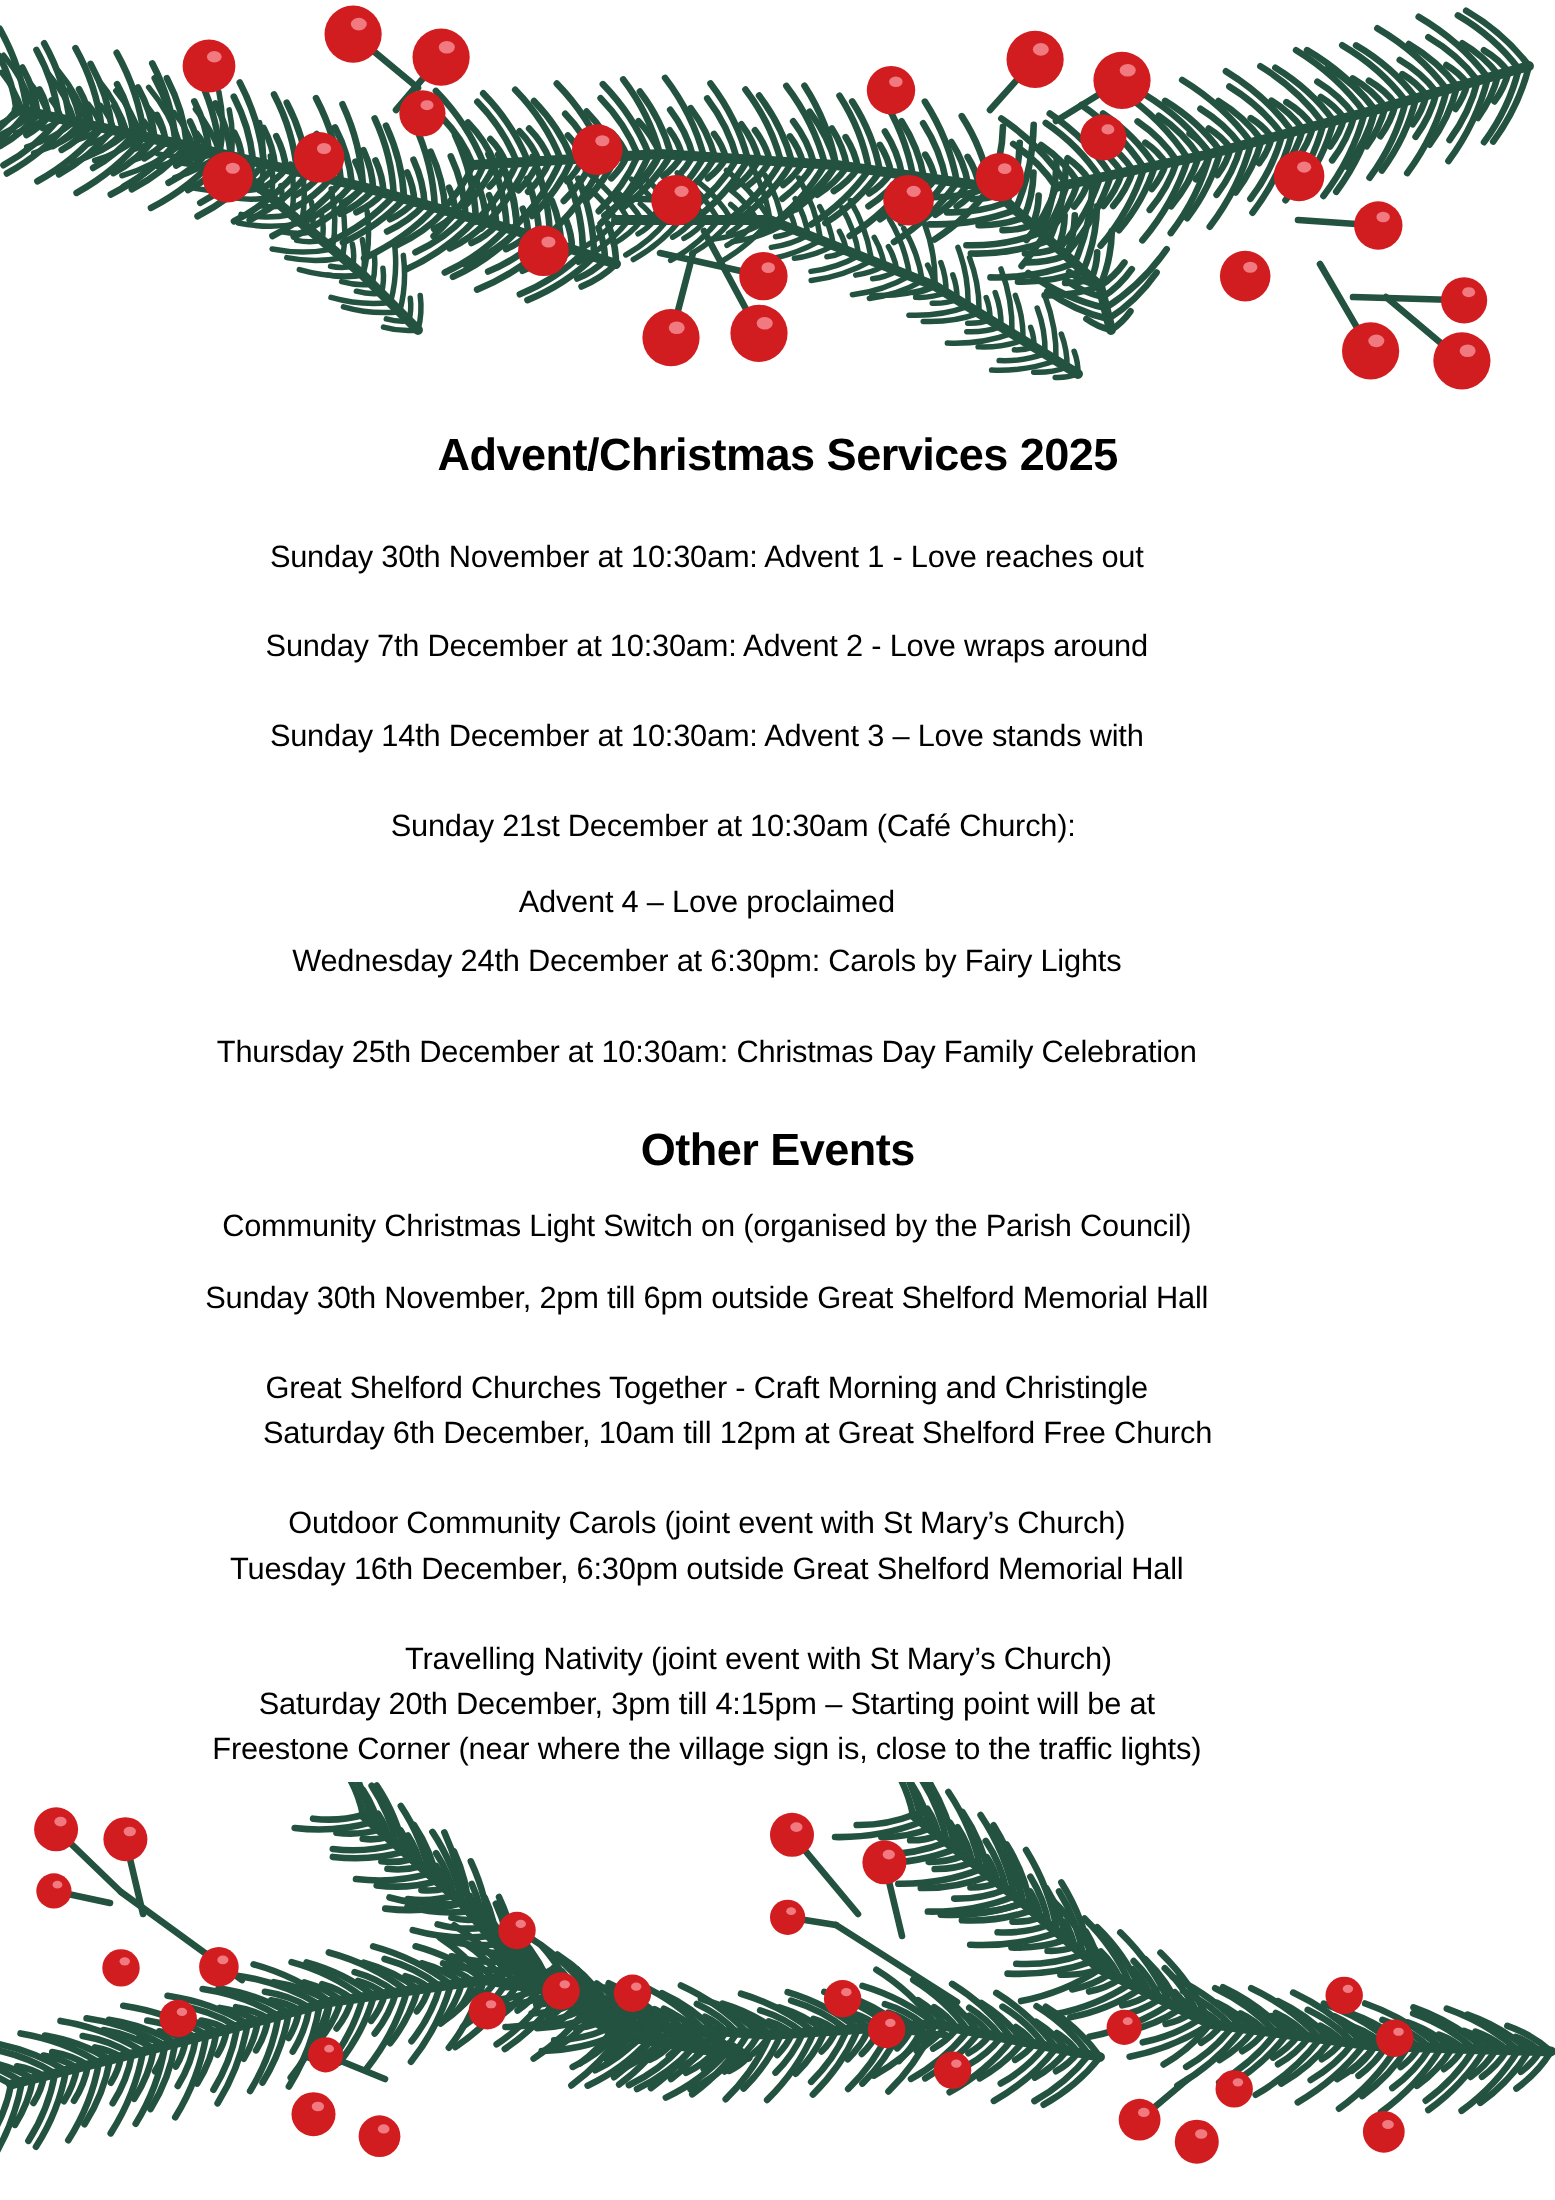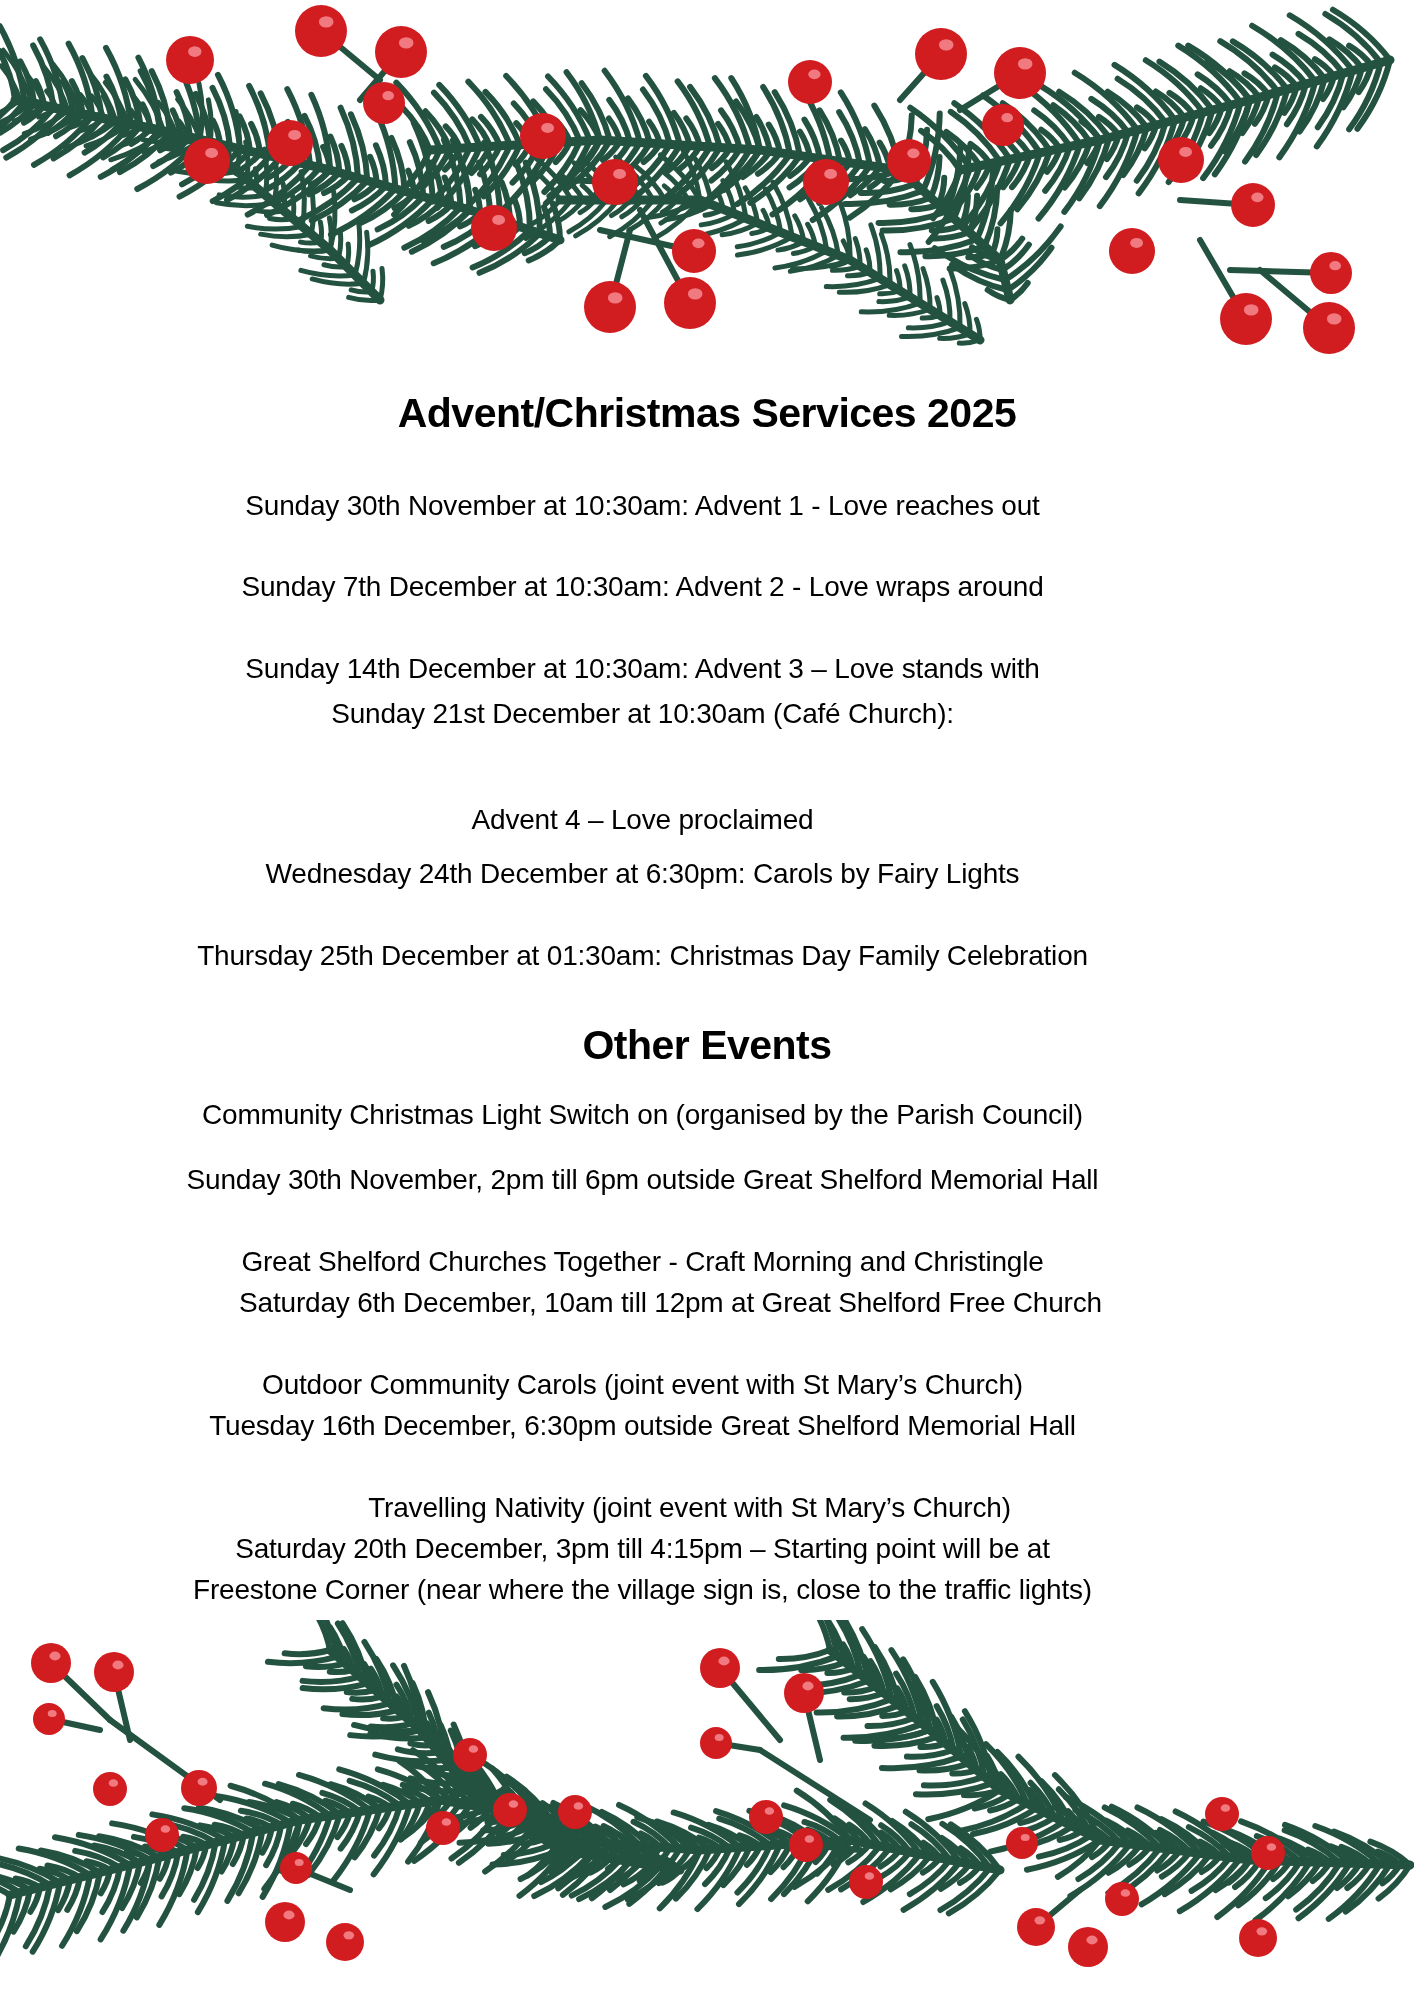"Sunday 21st December at 10:30am" div.line { padding-left: none -> 24px; top: 693px -> 730px }
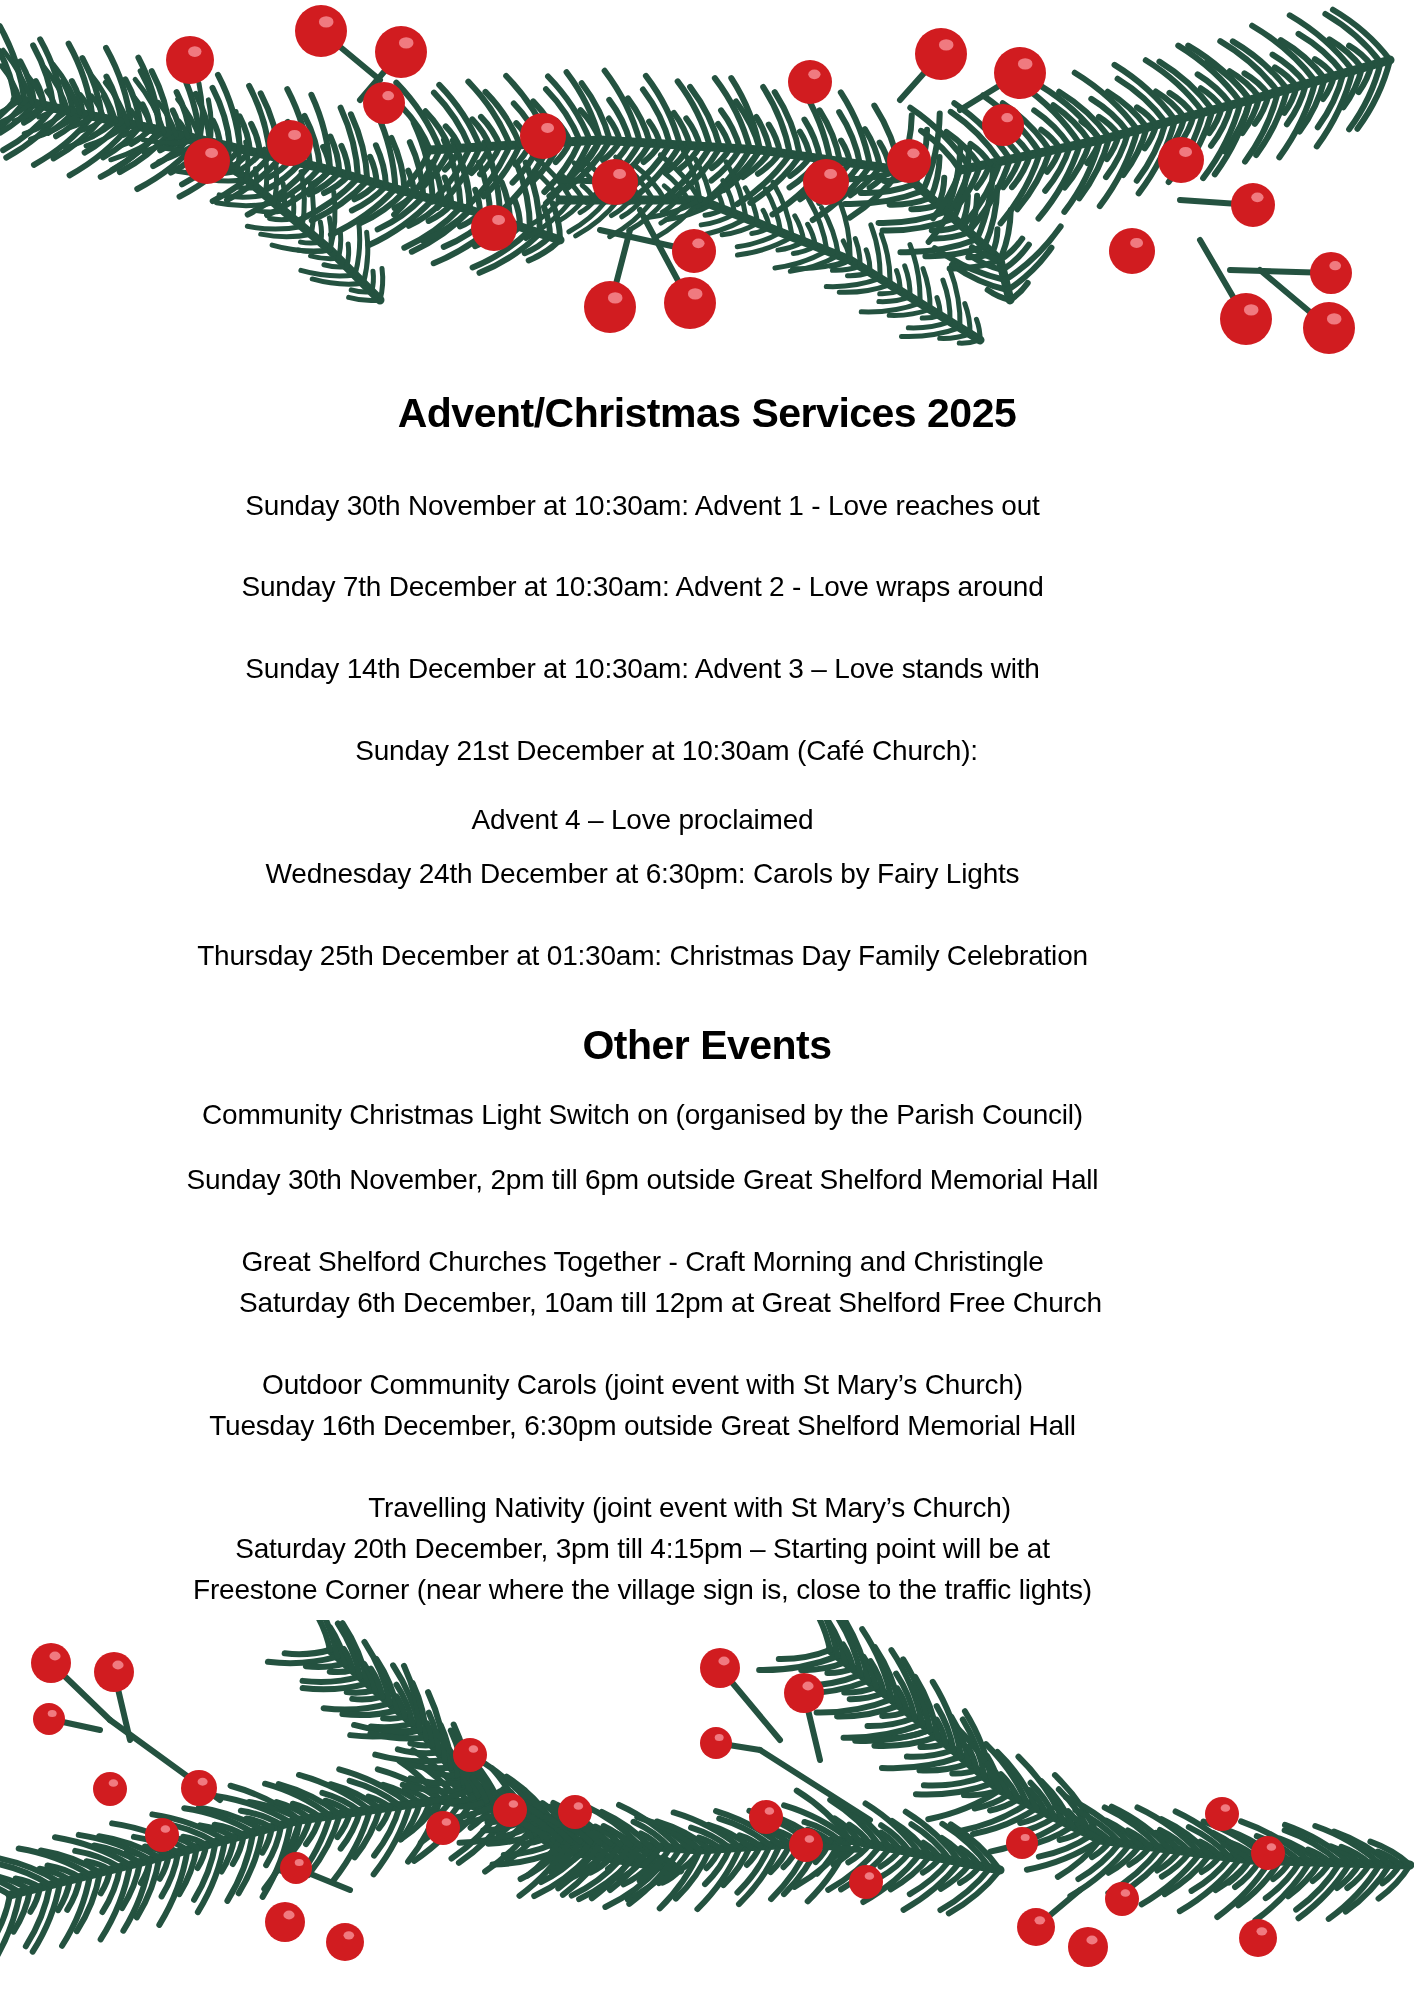"Thursday 25th December at 01:30am:" div.line { text: 01:30am -> 10:30am }
